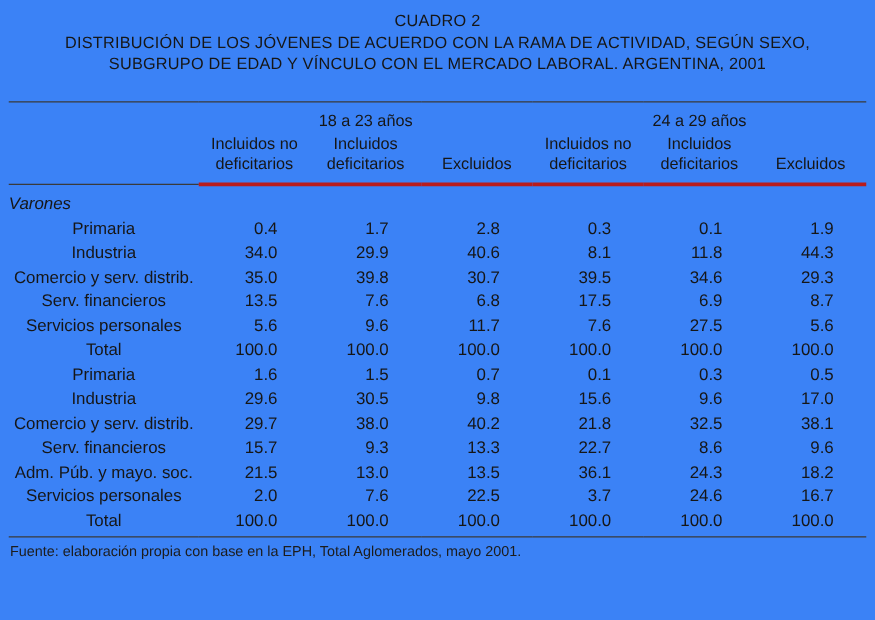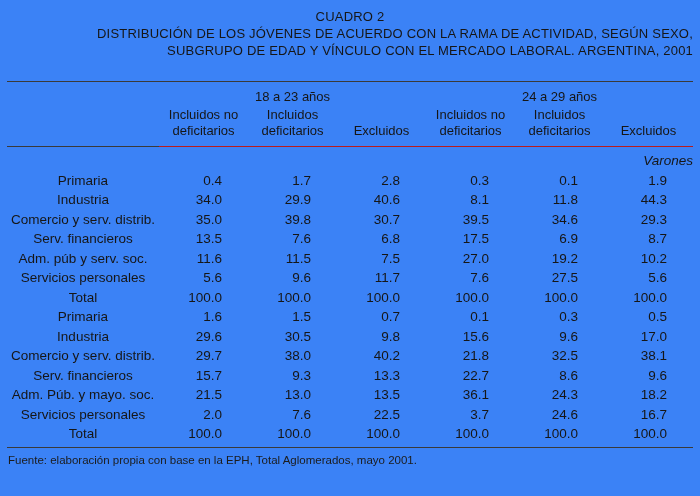"DISTRIBUCIÓN DE LOS JÓVENES DE" .subtitle { text-align: right -> center }
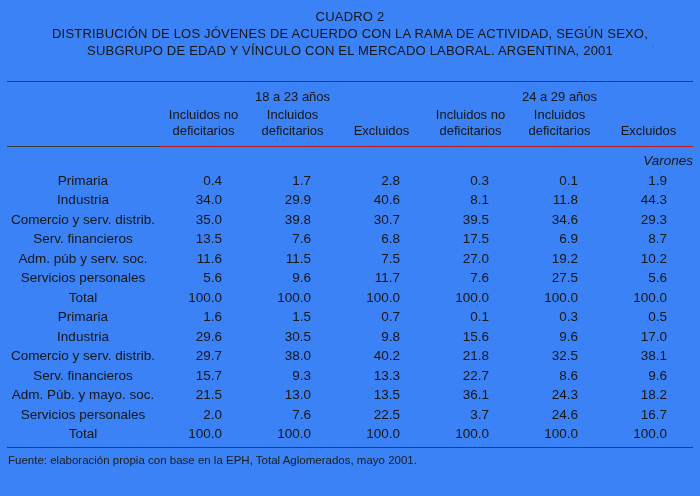"Incluidos no deficitarios" tr.header-row th { border-bottom: 1px solid #b91c1c -> 3px solid #b91c1c }
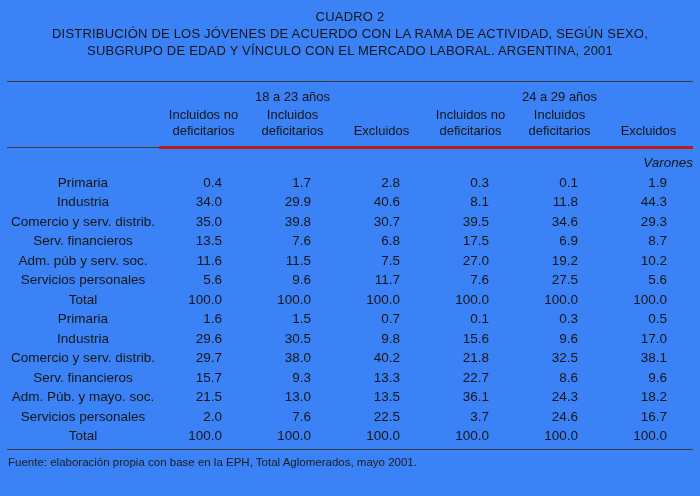"Varones" td.section-label { text-align: right -> left }
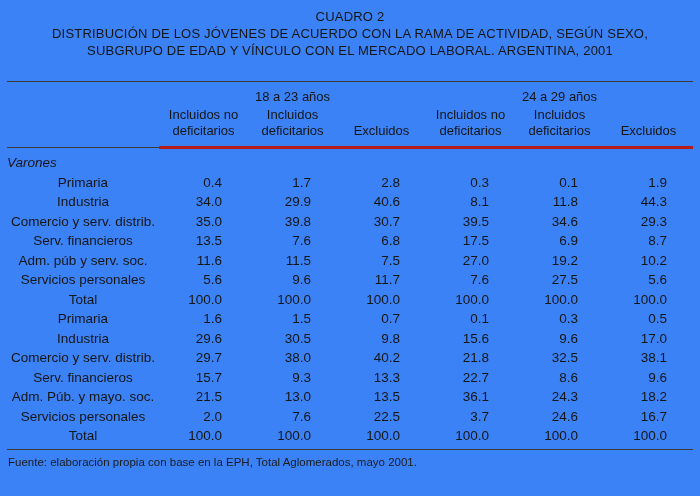"Adm. púb y serv. soc." tr { html: <tr> <td>Adm. púb y serv. soc.</td> <td>11.6</td> <td>11.5</td> <td>7.5</td> <td>27.0</td> <td>19.2</td> <td>10.2</td> </tr> -> none }
